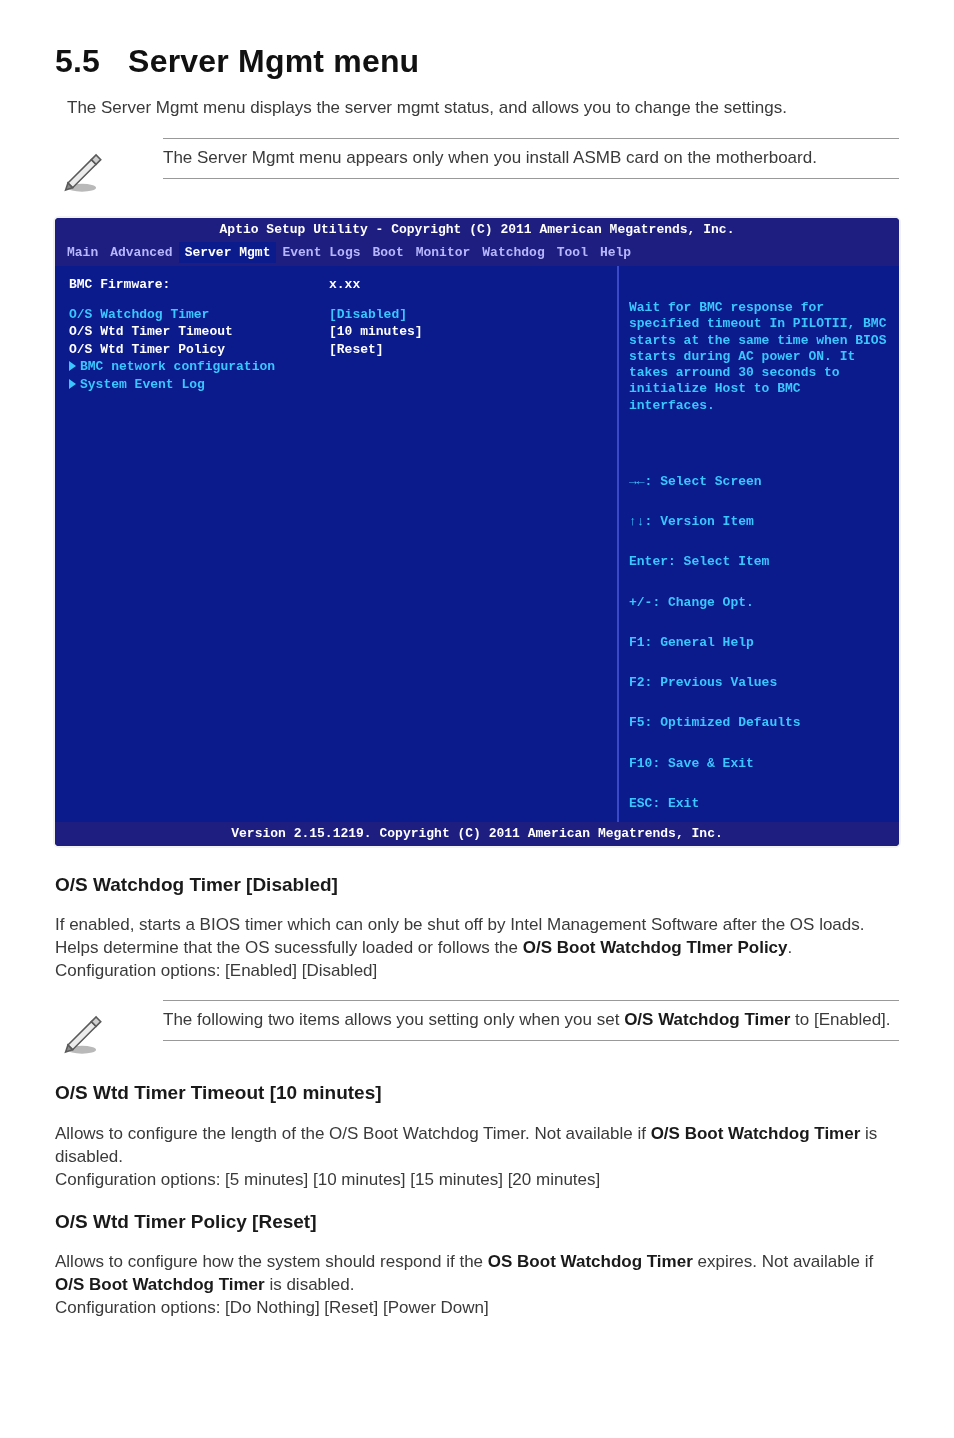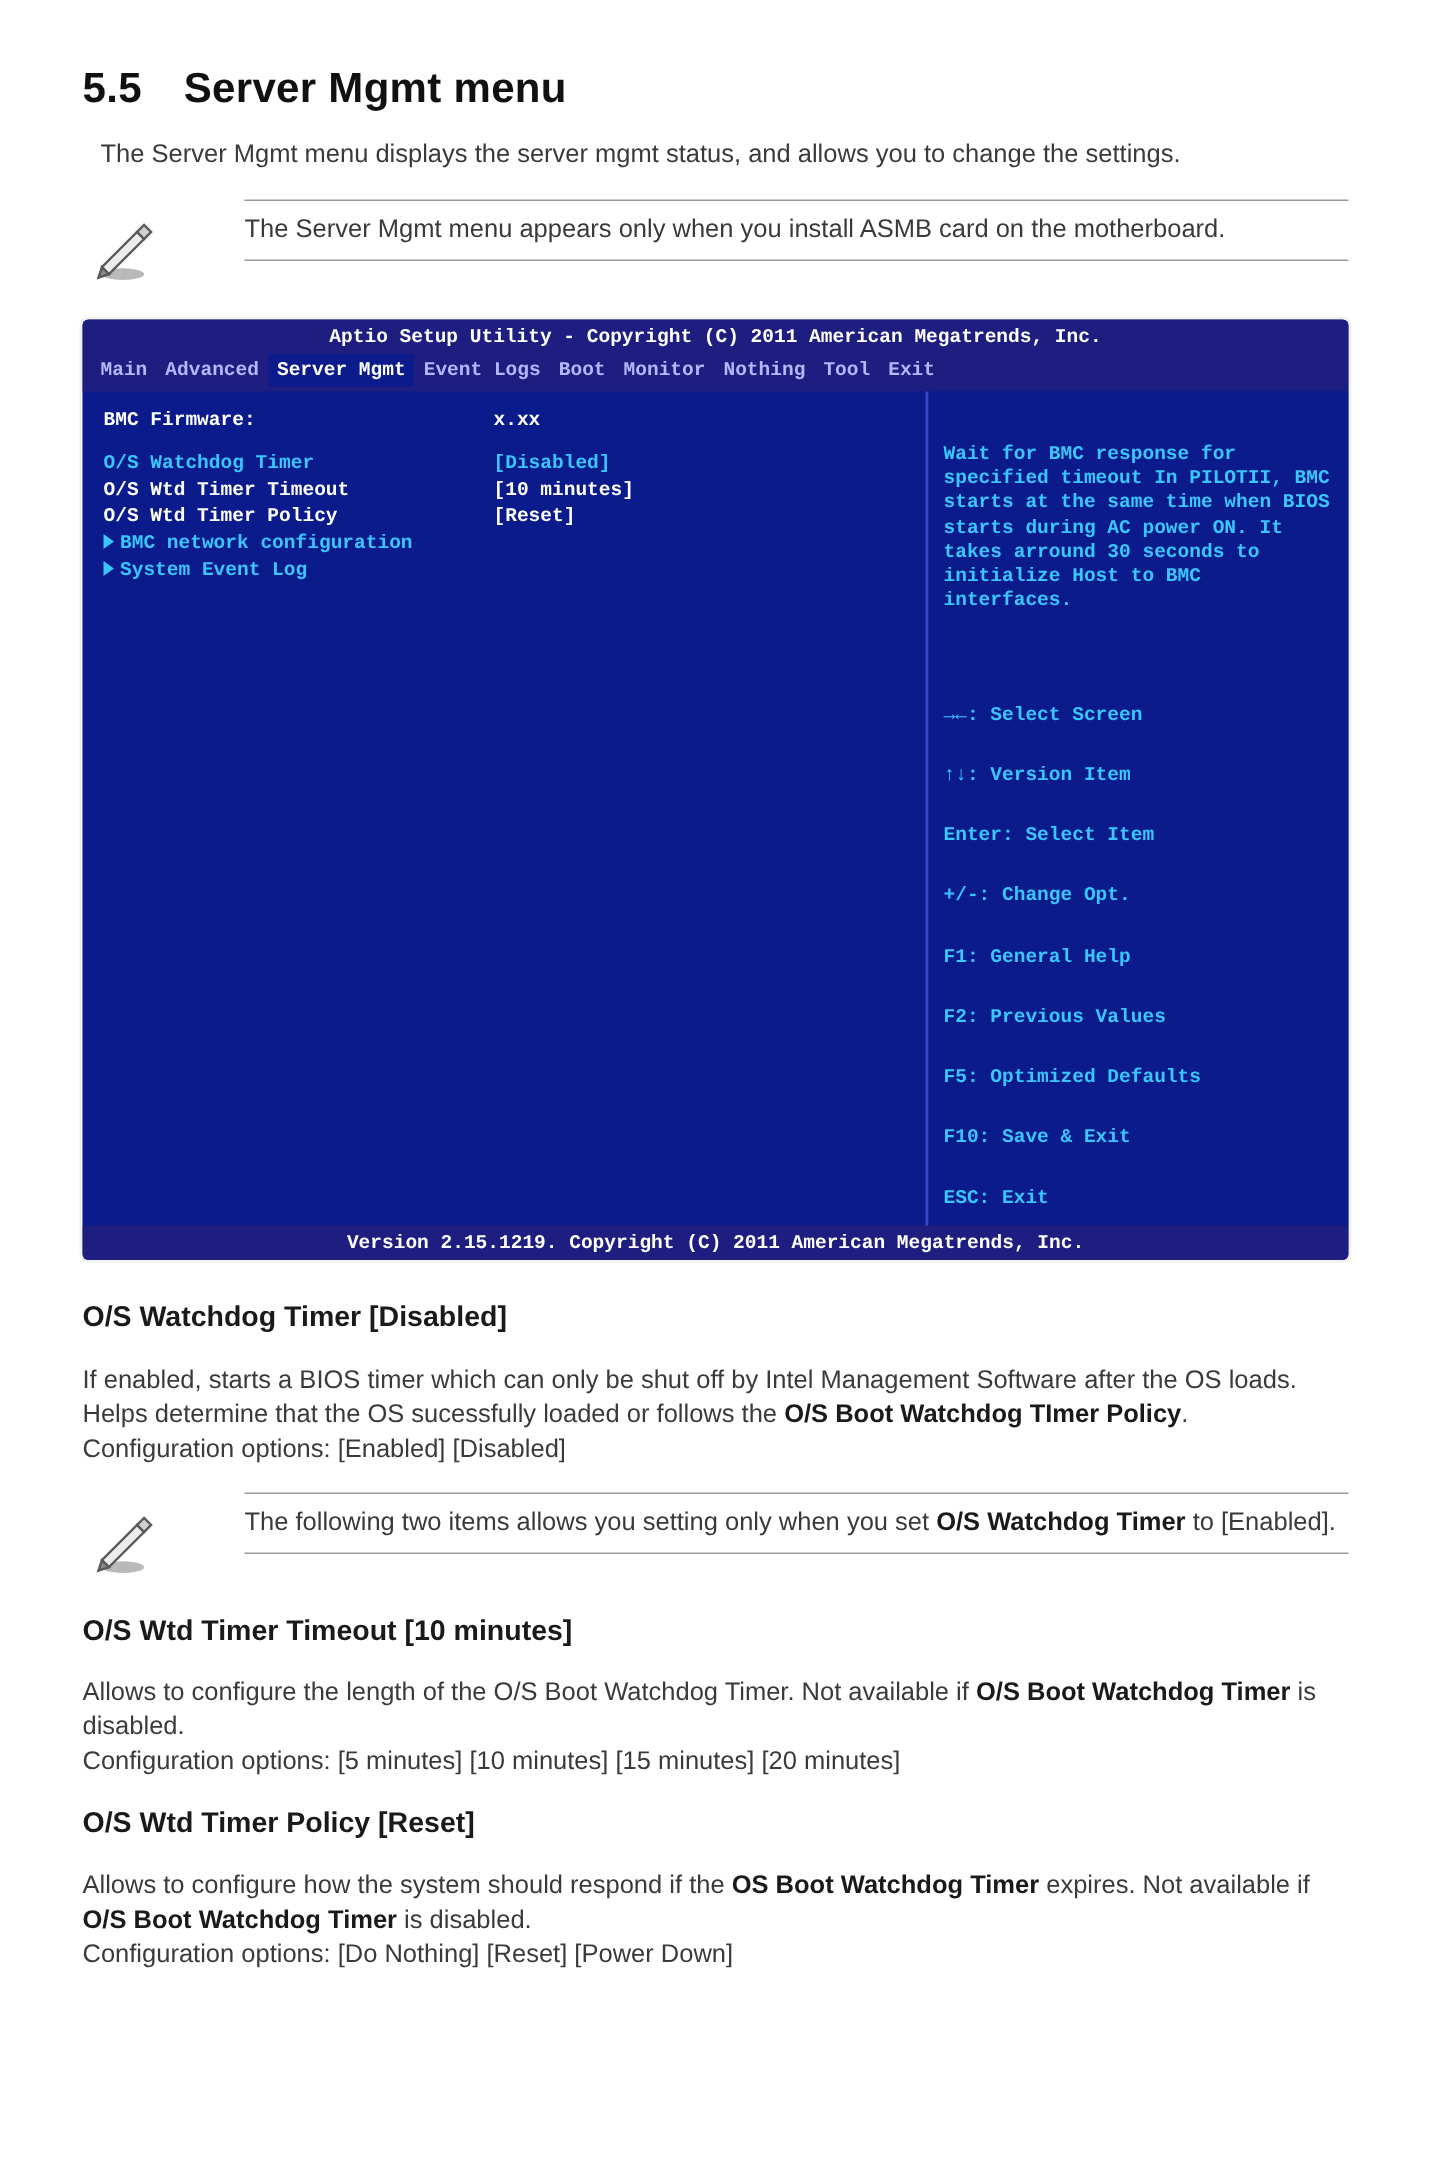"5.5 Server Mgmt menu" h1.section-title { font-size: 28px -> 32px }
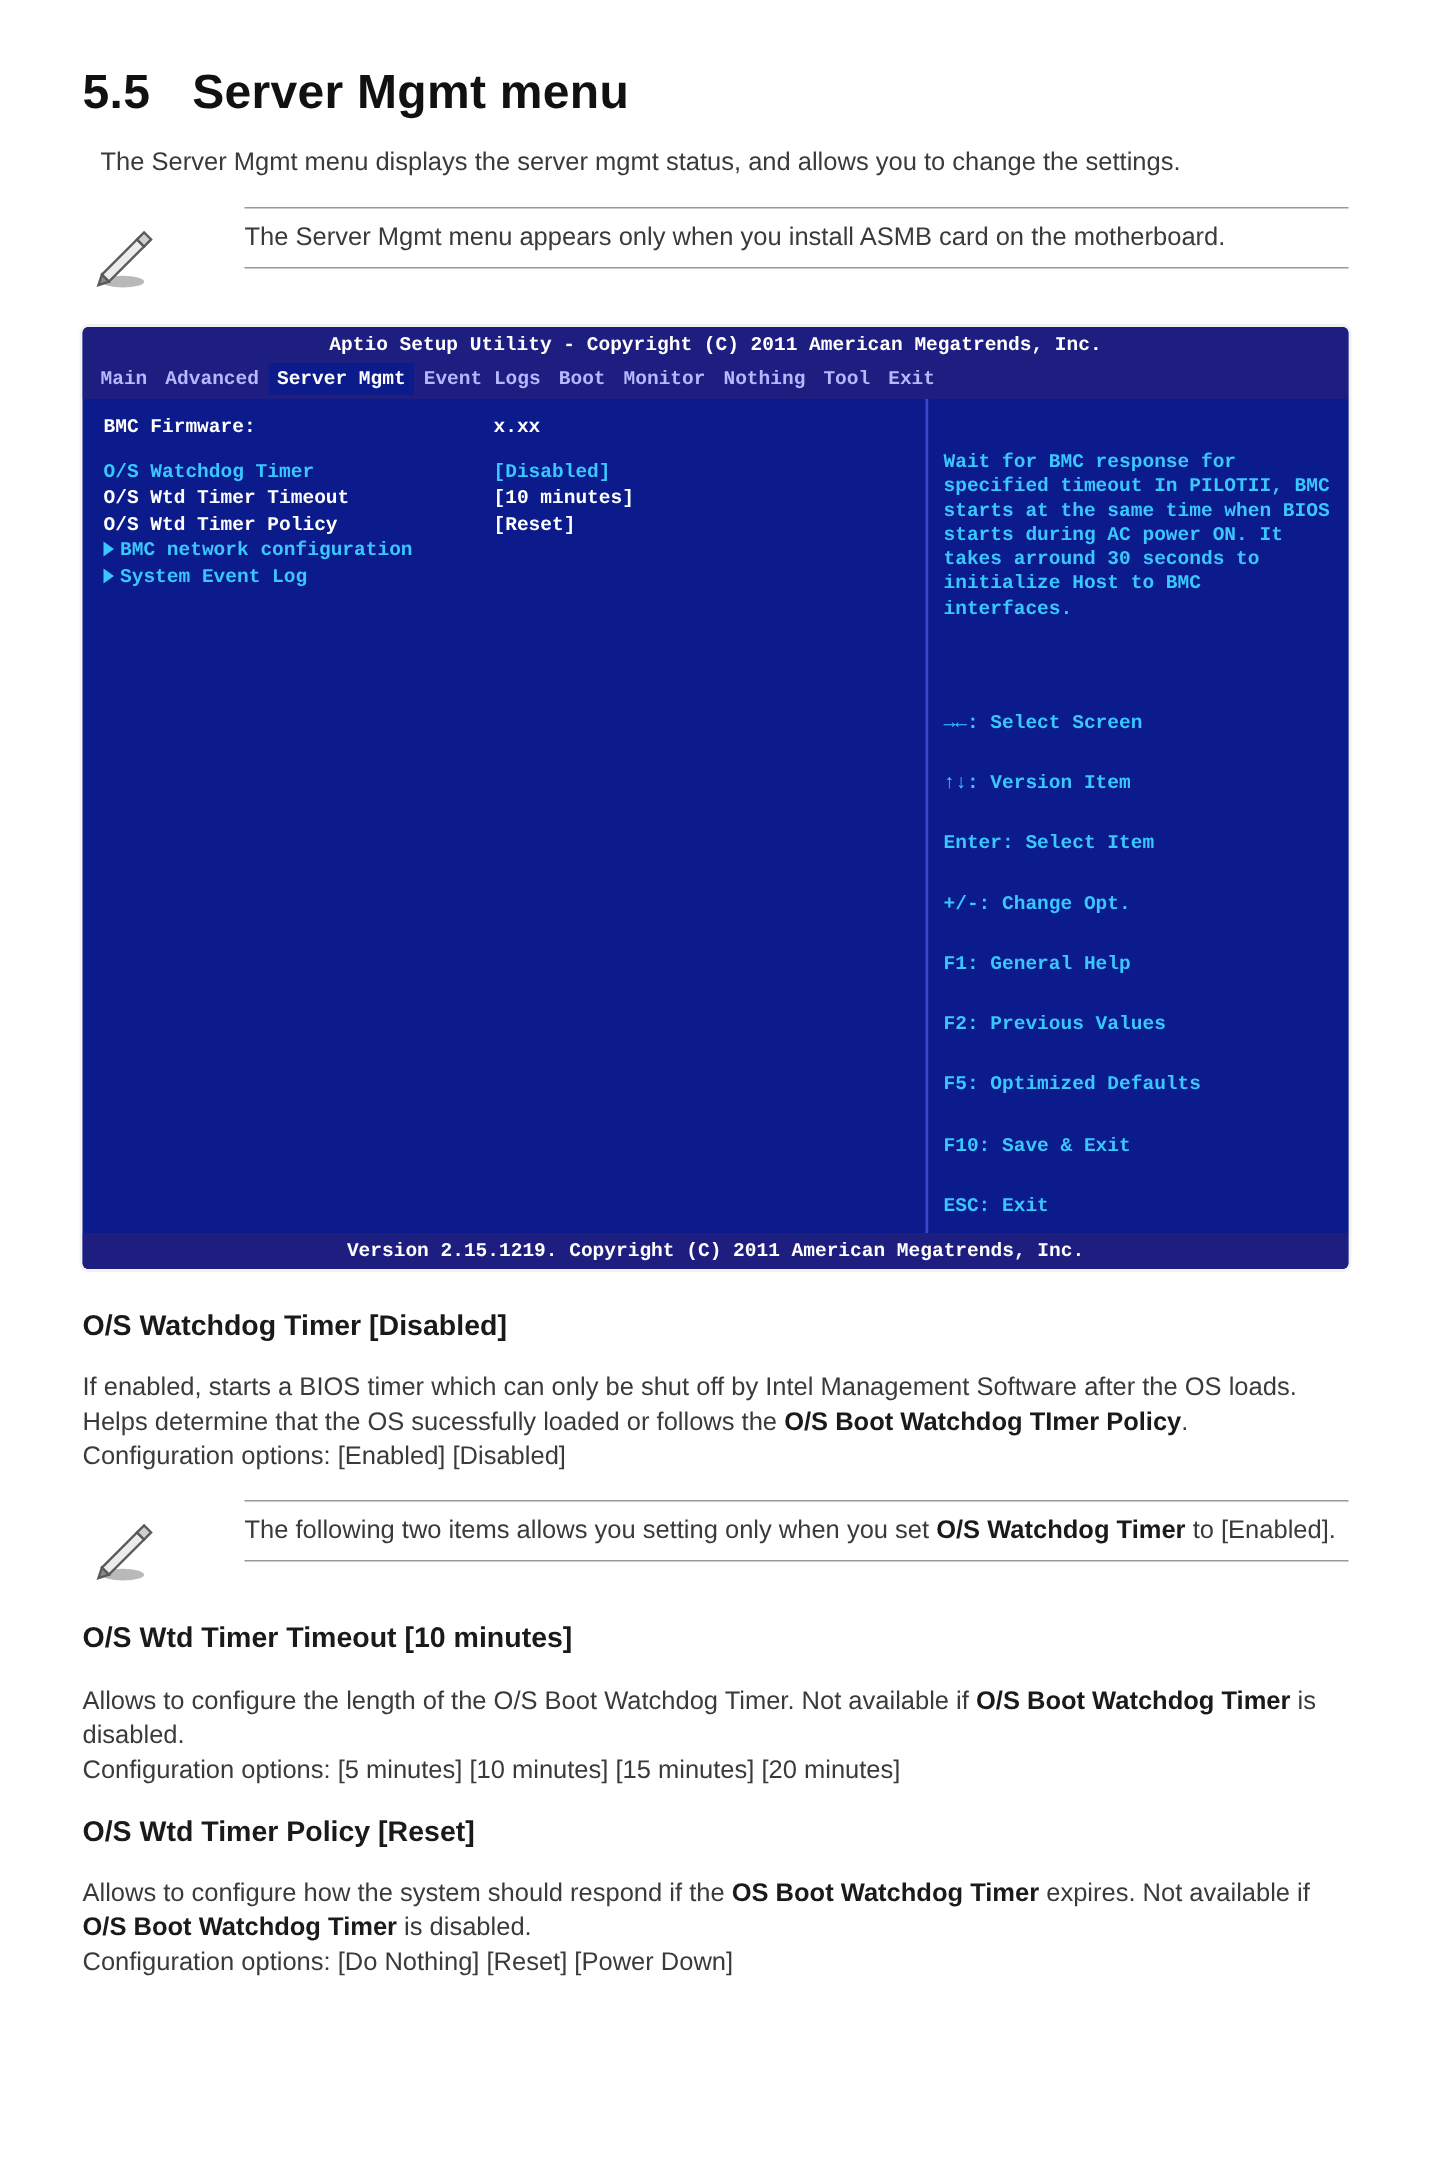"Nothing" span.tab { text: Nothing -> Watchdog }
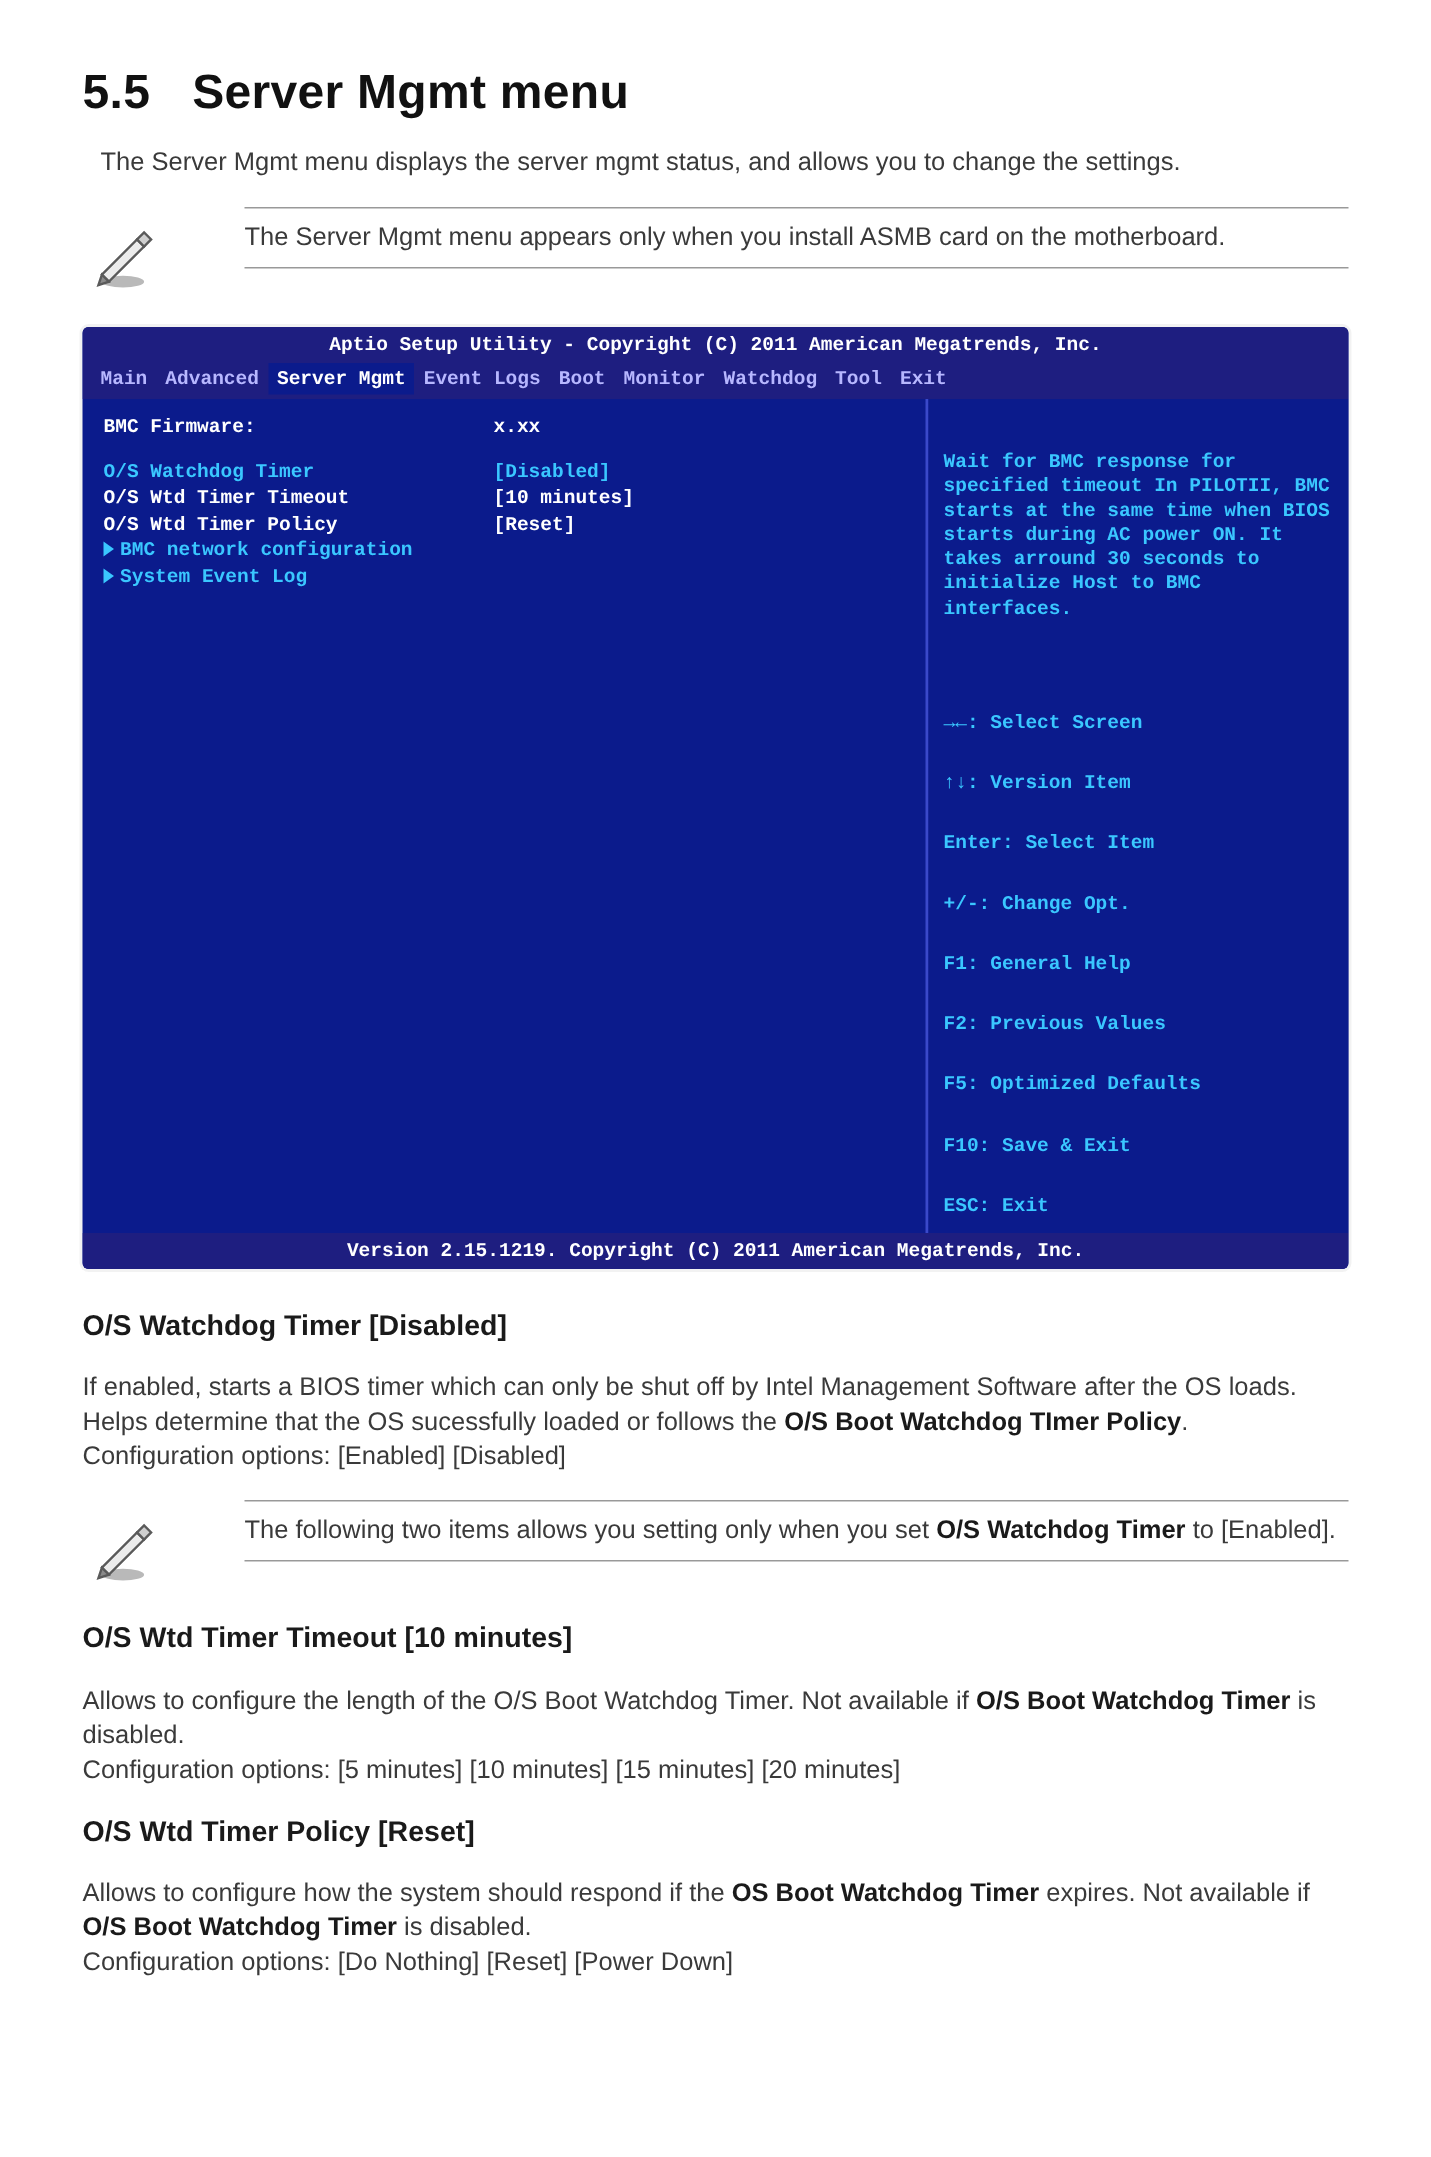"Exit" span.tab { text: Exit -> Help }
